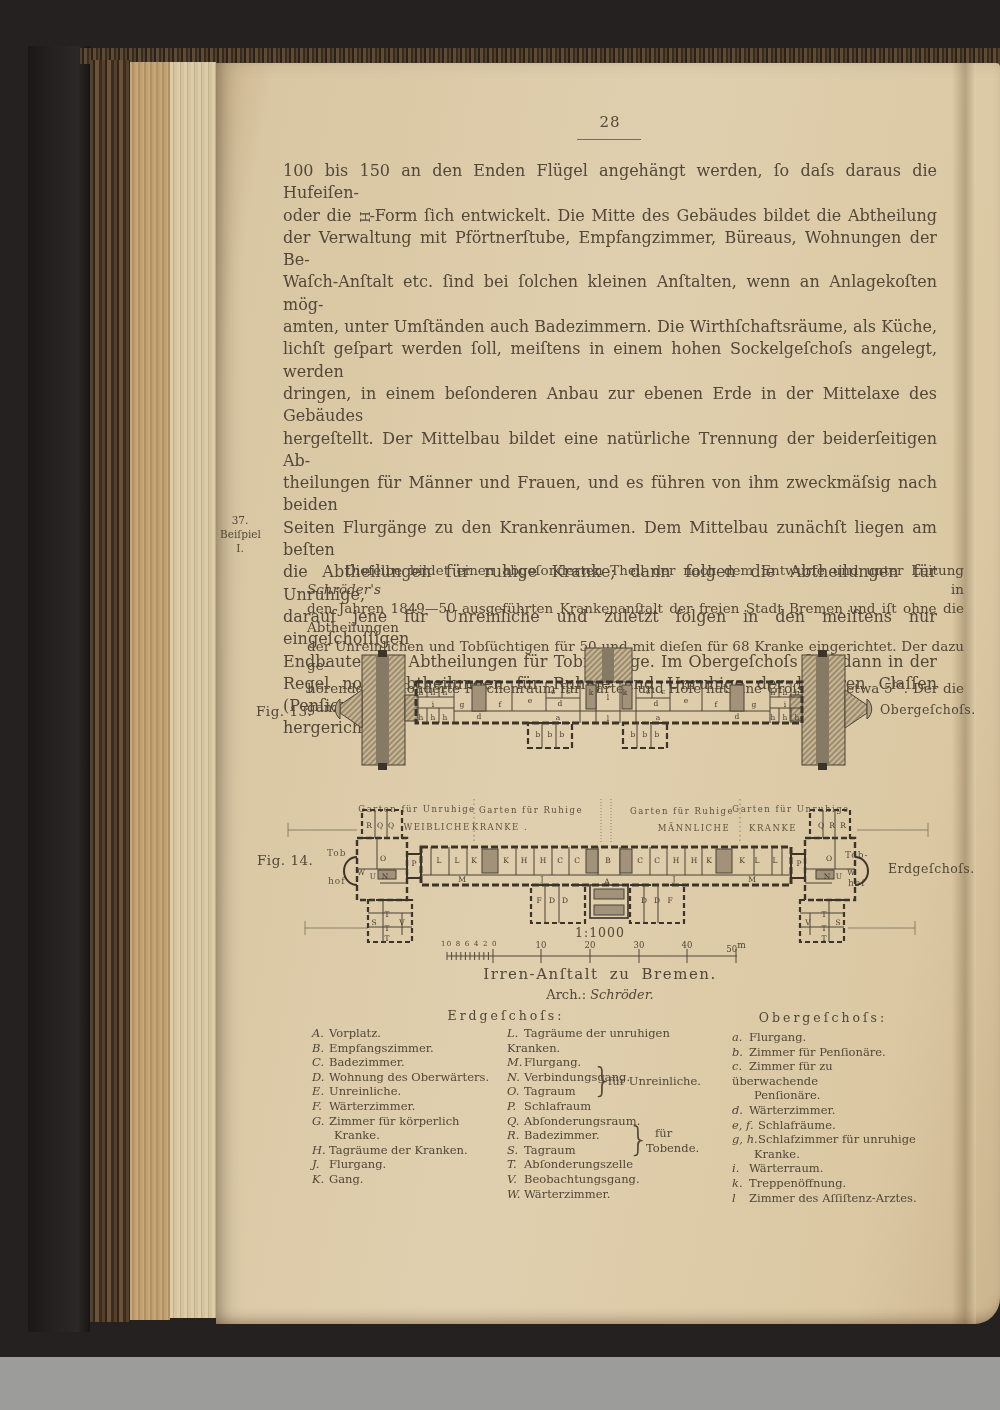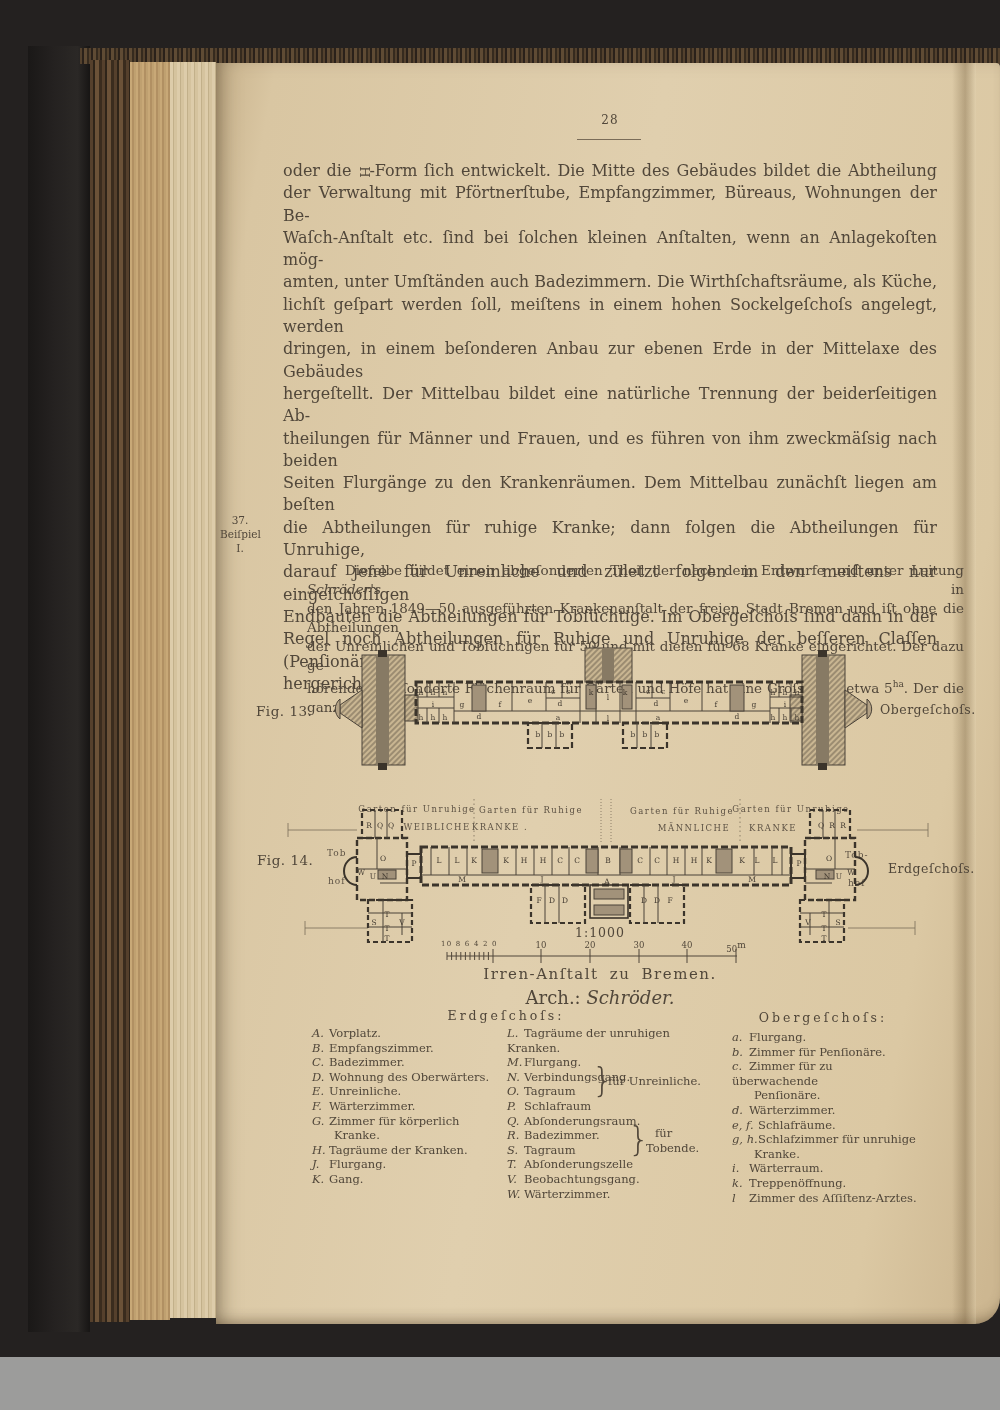"28" .pagenum { font-size: 12px -> 15px }
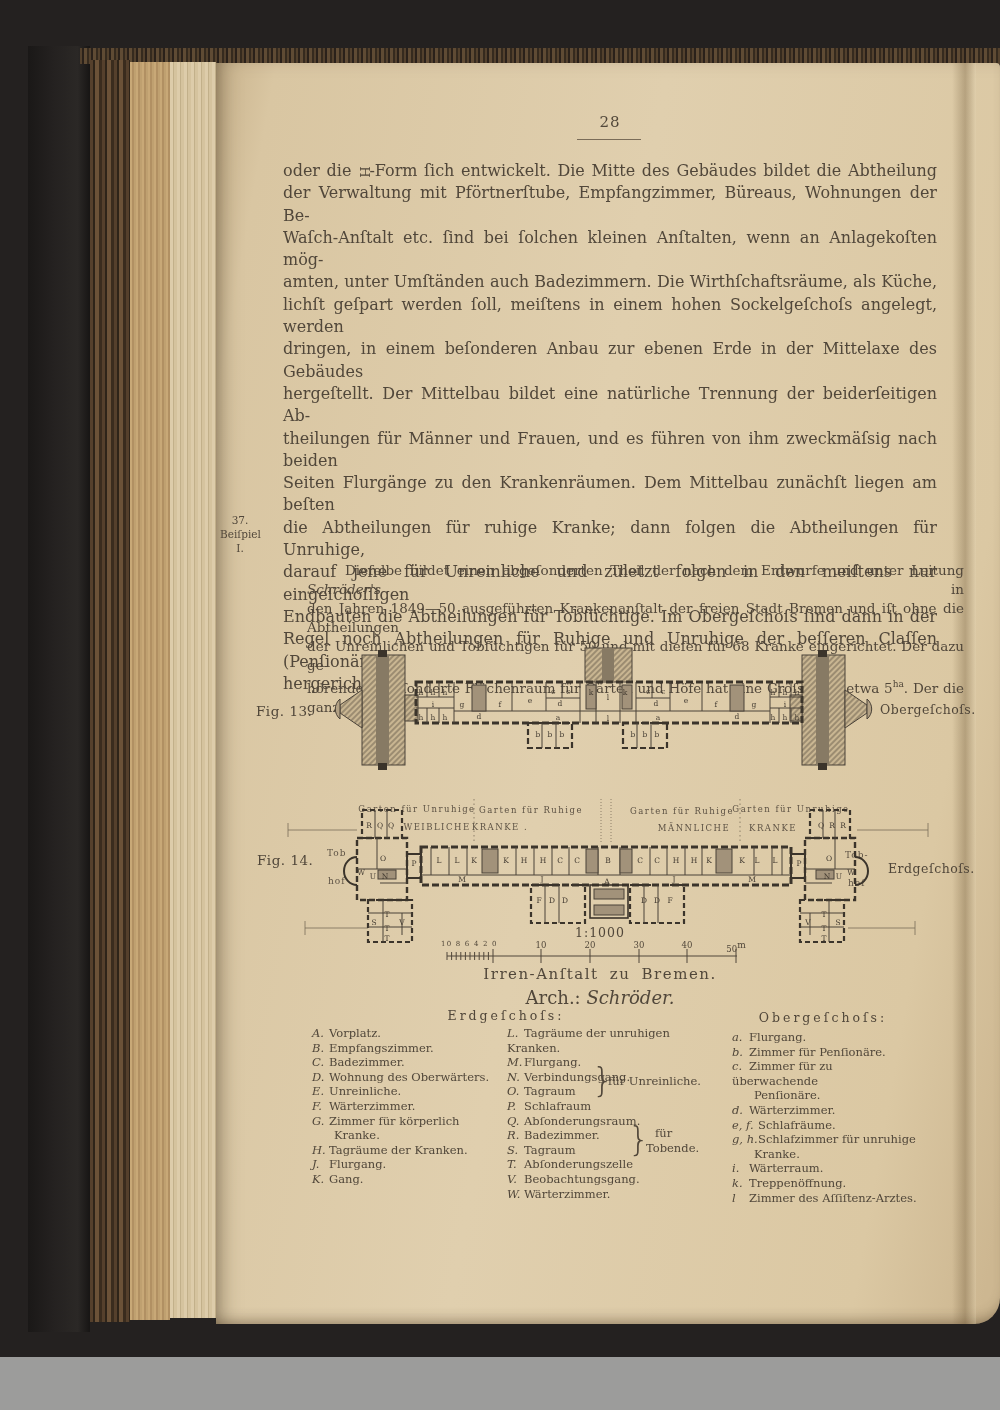"100 bis 150 an den" div.jline { html: none -> <div>100 bis 150 an den Enden Flügel angehängt werden, ſo daſs daraus die Hufeiſen-</div> }
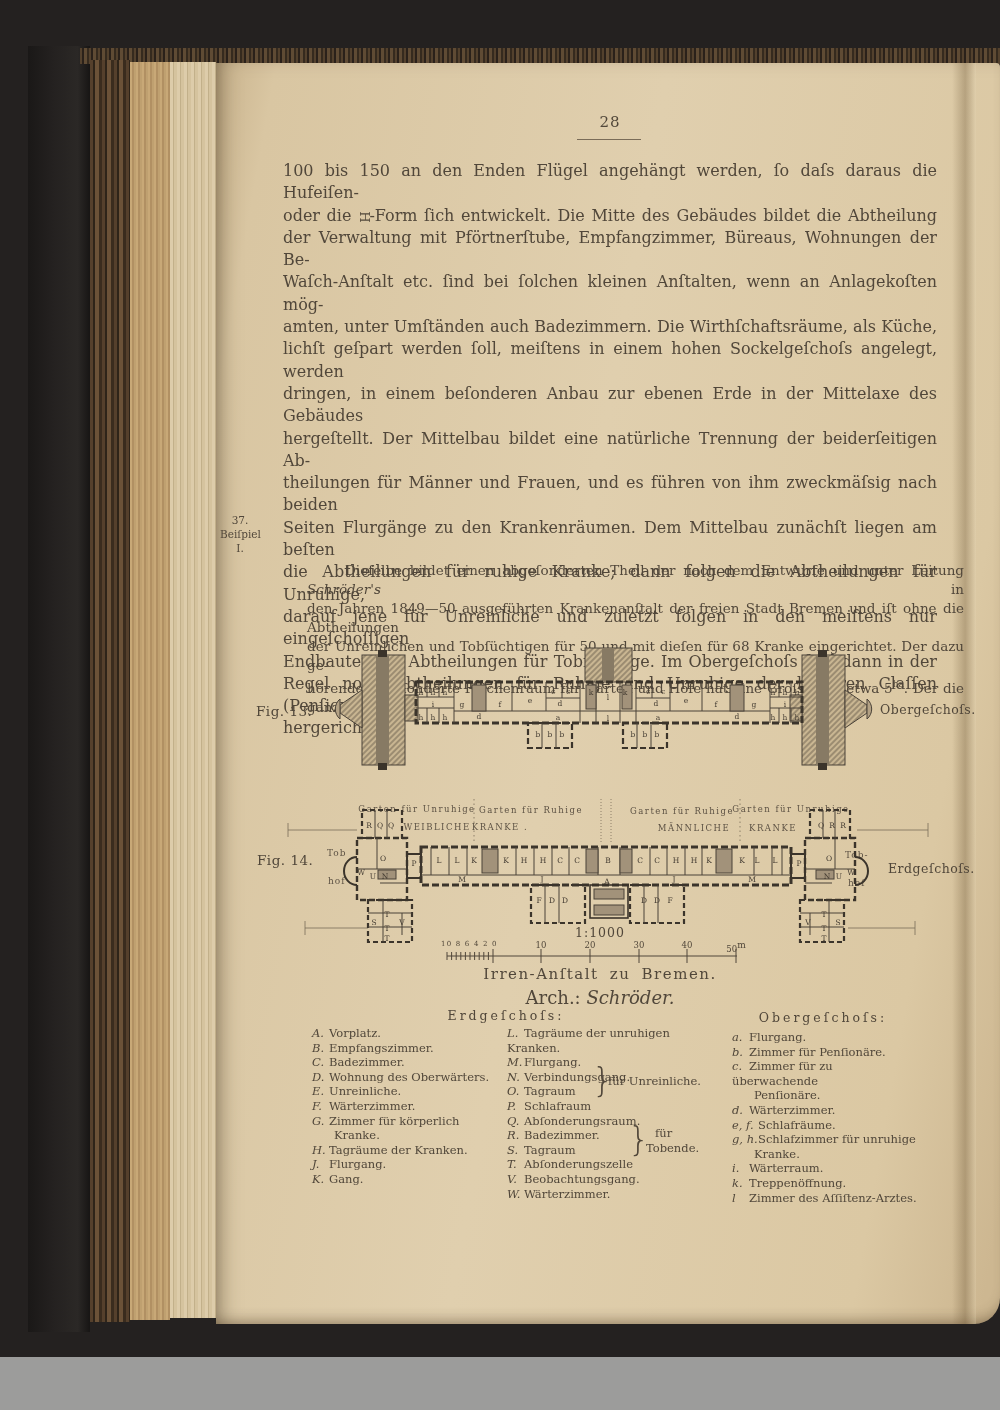"Arch.: Schröder." .caption-arch { font-size: 18px -> 13px }
